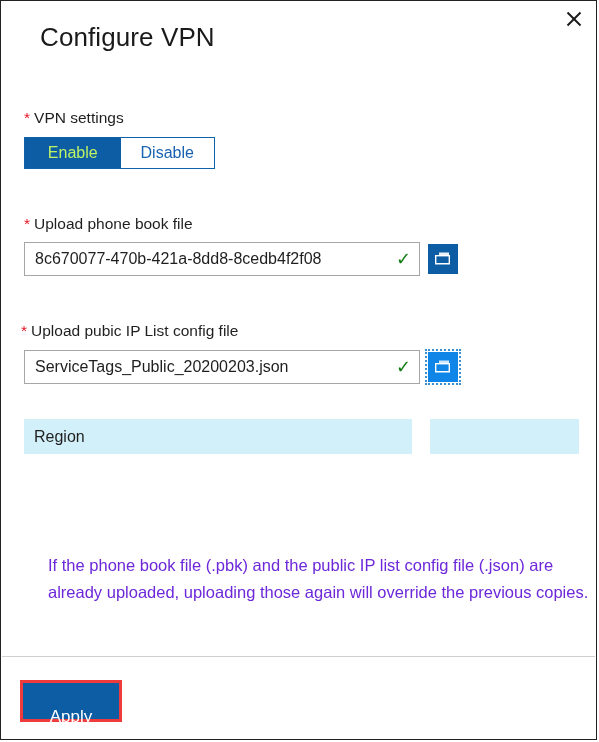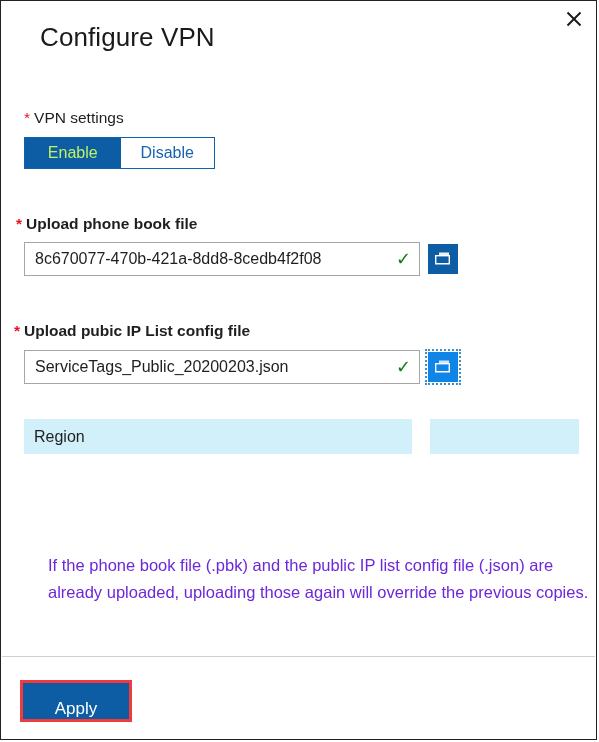"* Upload phone book file" .sec-phone { font-weight: bold -> none; left: 15px -> 23px }
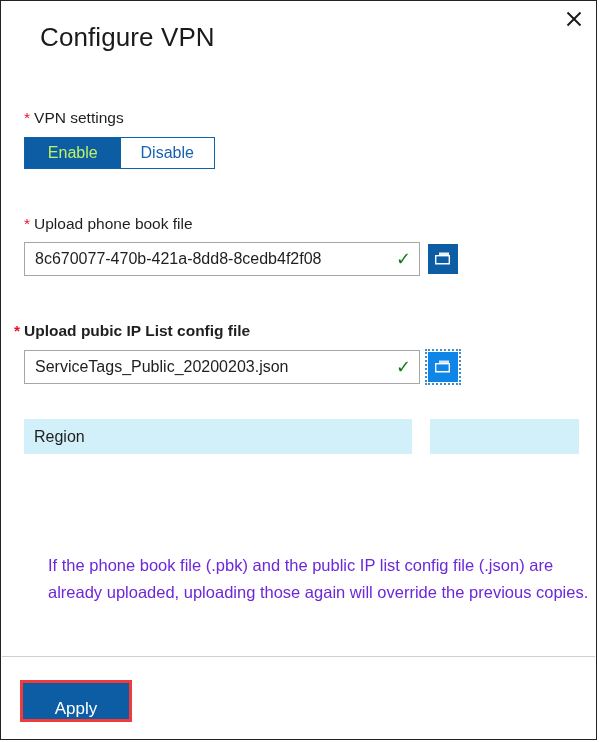"* Upload pubic IP List" .sec-public { font-weight: bold -> none; left: 13px -> 20px }
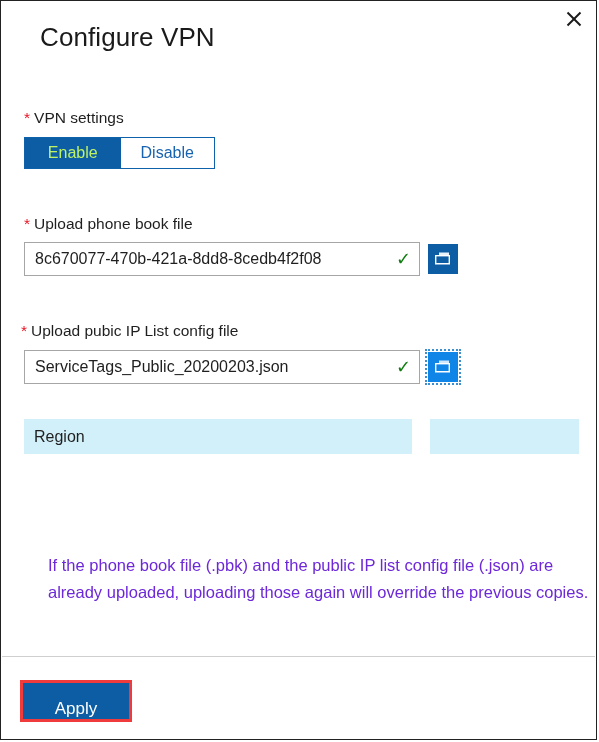"Apply" .apply-btn { padding: 8px -> 16px; width: 106px -> 96px }
